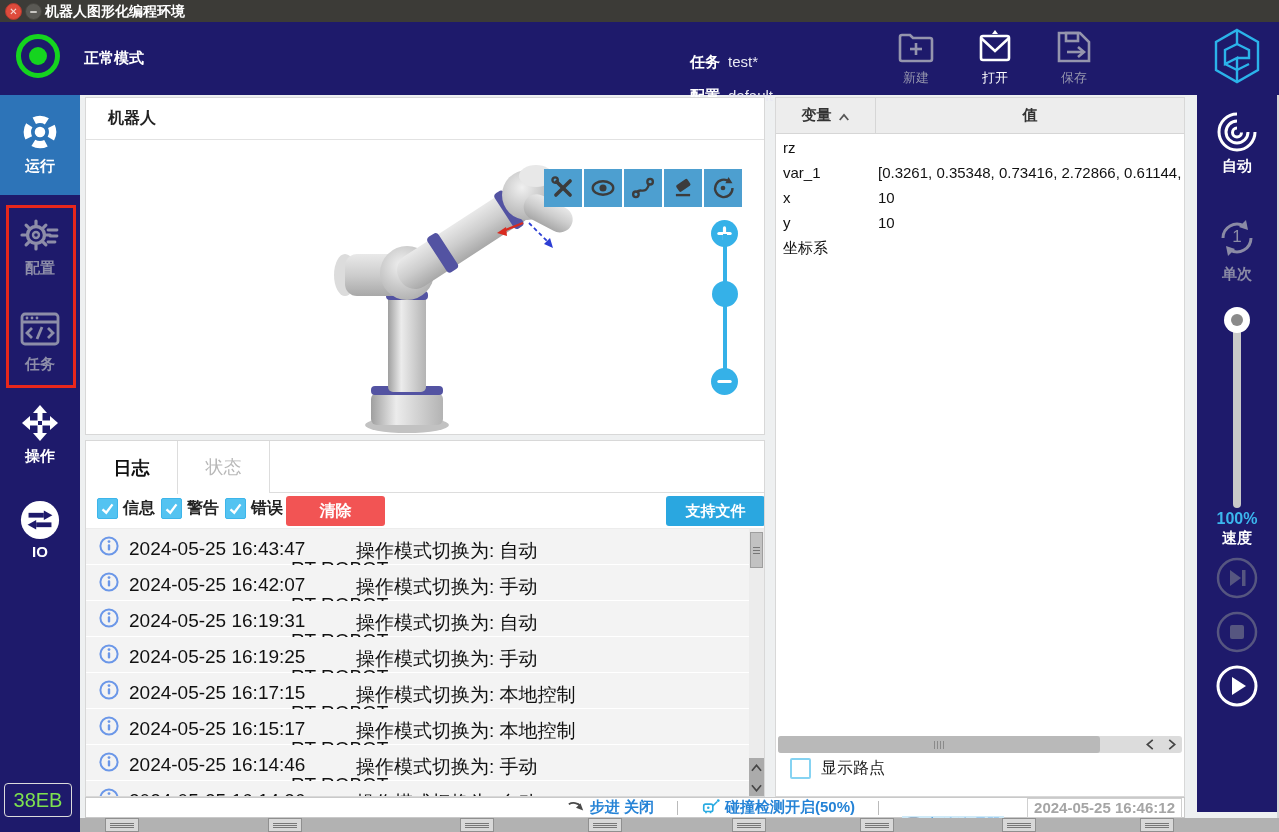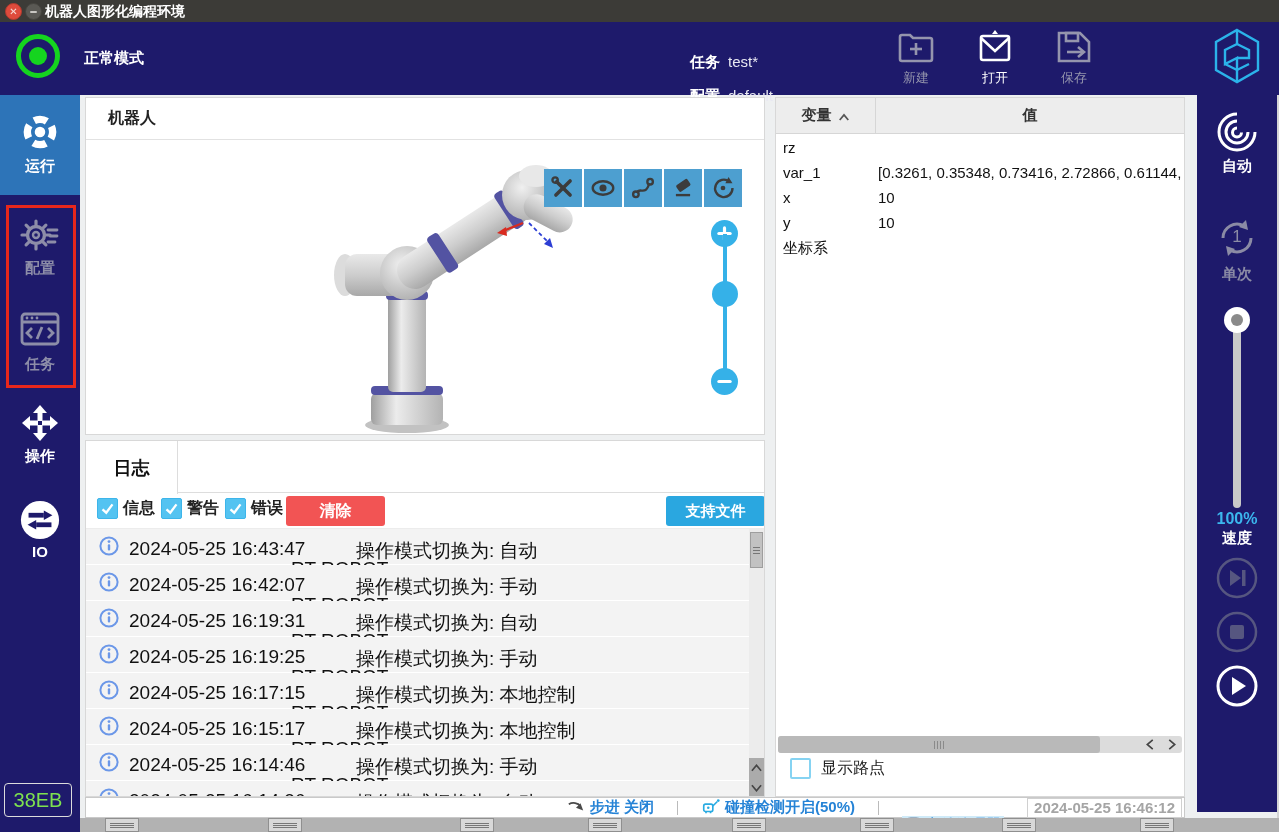"状态" div.tab { html: none -> <div> <span>状态</span> </div> }
